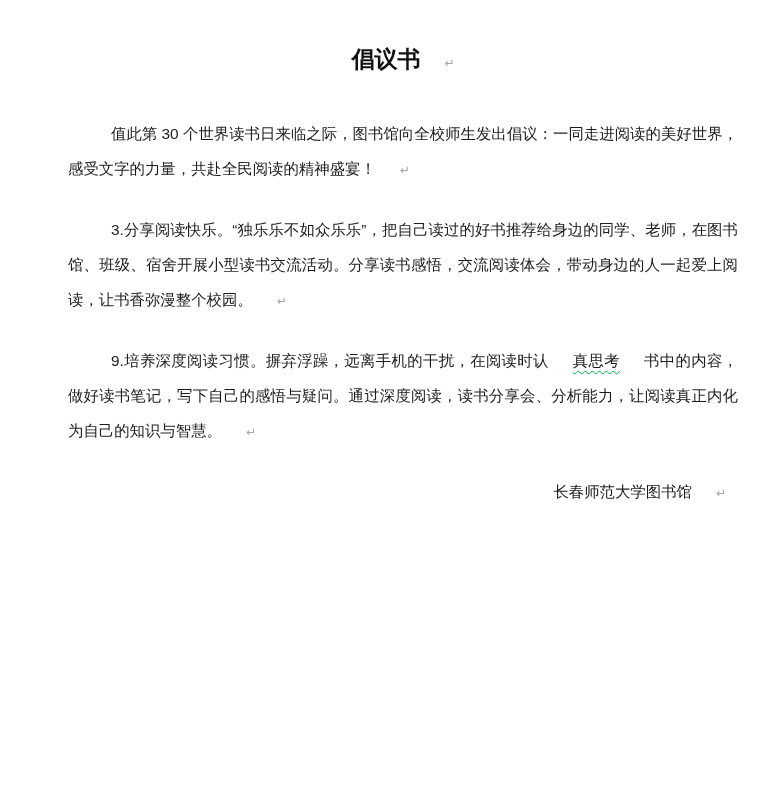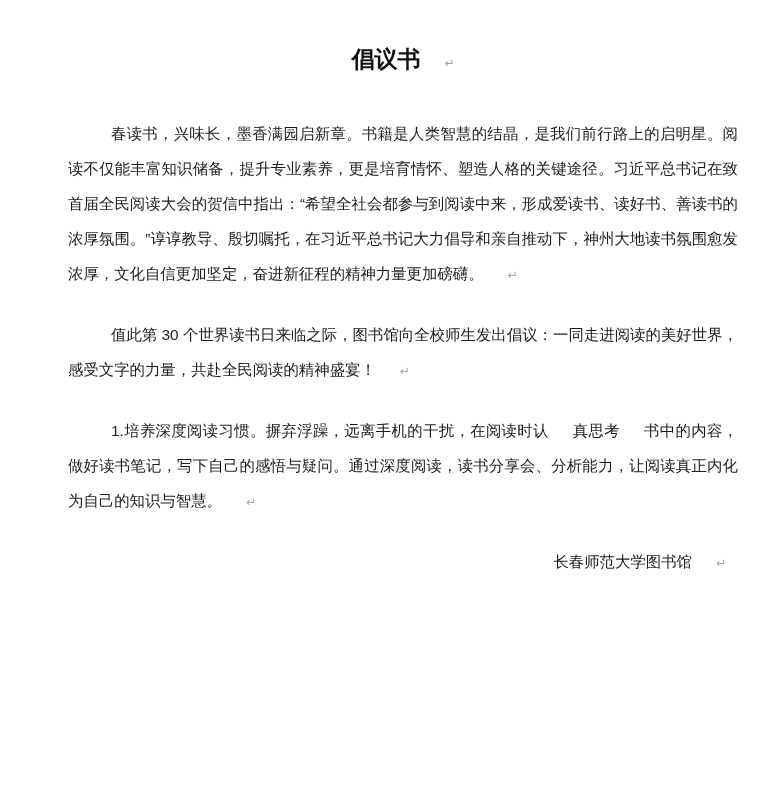"春读书，兴味长，墨香满园启新章。书籍是人类智慧的结晶，是我们前行路上的启明星。阅" p.para { html: <p><span>春读书，兴味长，墨香满园启新章。书籍是人类智慧的结晶，是我们前行路上的启明星。阅读不仅能丰富知识储备，提升专业素养，更是培育情怀、塑造人格的关键途径。习近平总书记在致首届全民阅读大会的贺信中指出：“希望全社会都参与到阅读中来，形成爱读书、读好书、善读书的浓厚氛围。”谆谆教导、殷切嘱托，在习近平总书记大力倡导和亲自推动下，神州大地读书氛围愈发浓厚，文化自信更加坚定，奋进新征程的精神力量更加磅礴。</span><span>↵</span></p> -> none }
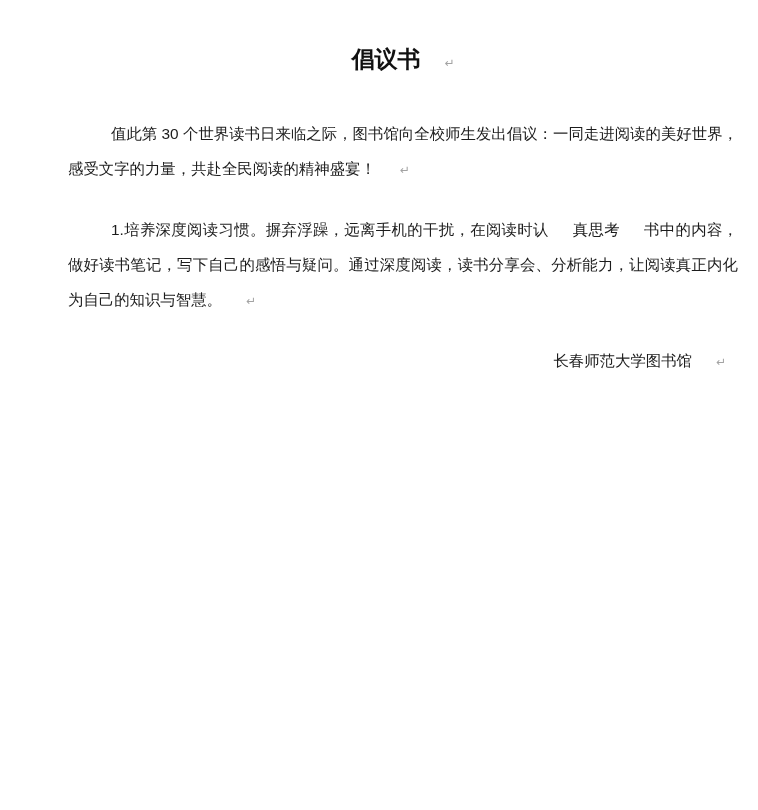"3.分享阅读快乐。“独乐乐不如众乐乐”，把自己读过的好书推荐给身边的同学、老师，" p.para { html: none -> <p><span>3.分享阅读快乐。“独乐乐不如众乐乐”，把自己读过的好书推荐给身边的同学、老师，在图书馆、班级、宿舍开展小型读书交流活动。分享读书感悟，交流阅读体会，带动身边的人一起爱上阅读，让书香弥漫整个校园。</span><span>↵</span></p> }
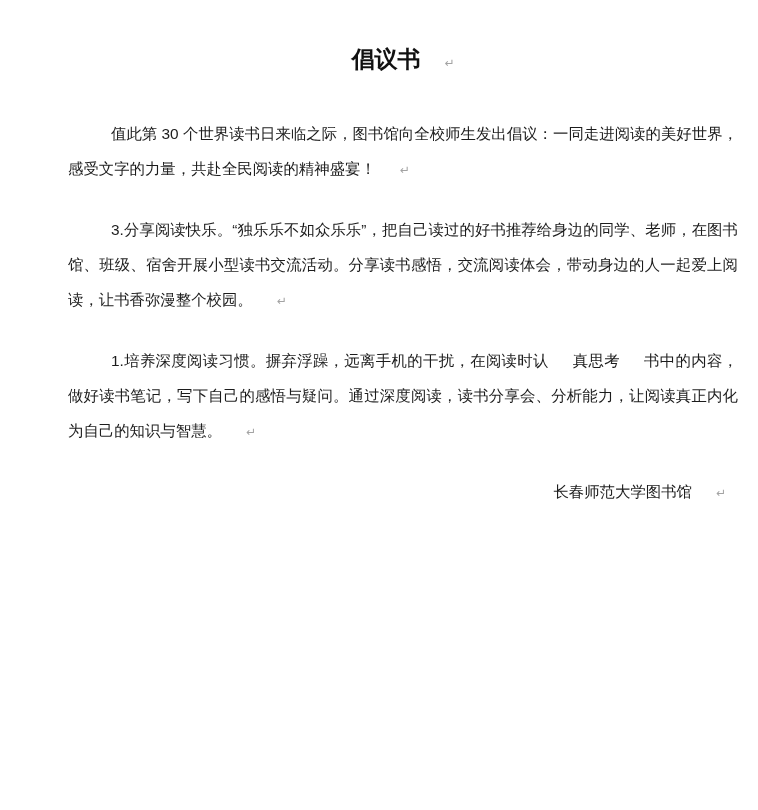"1.培养深度阅读习惯。摒弃浮躁，远离手机的干扰，在阅读时认" span { text: 1 -> 9 }
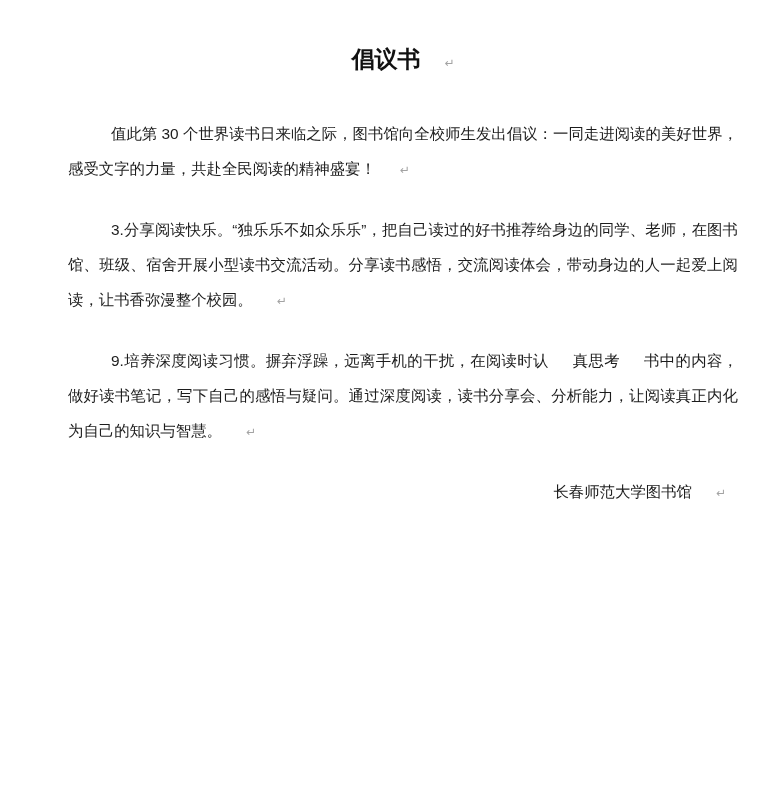"真思考" .squiggle { text-decoration: none -> underline }
